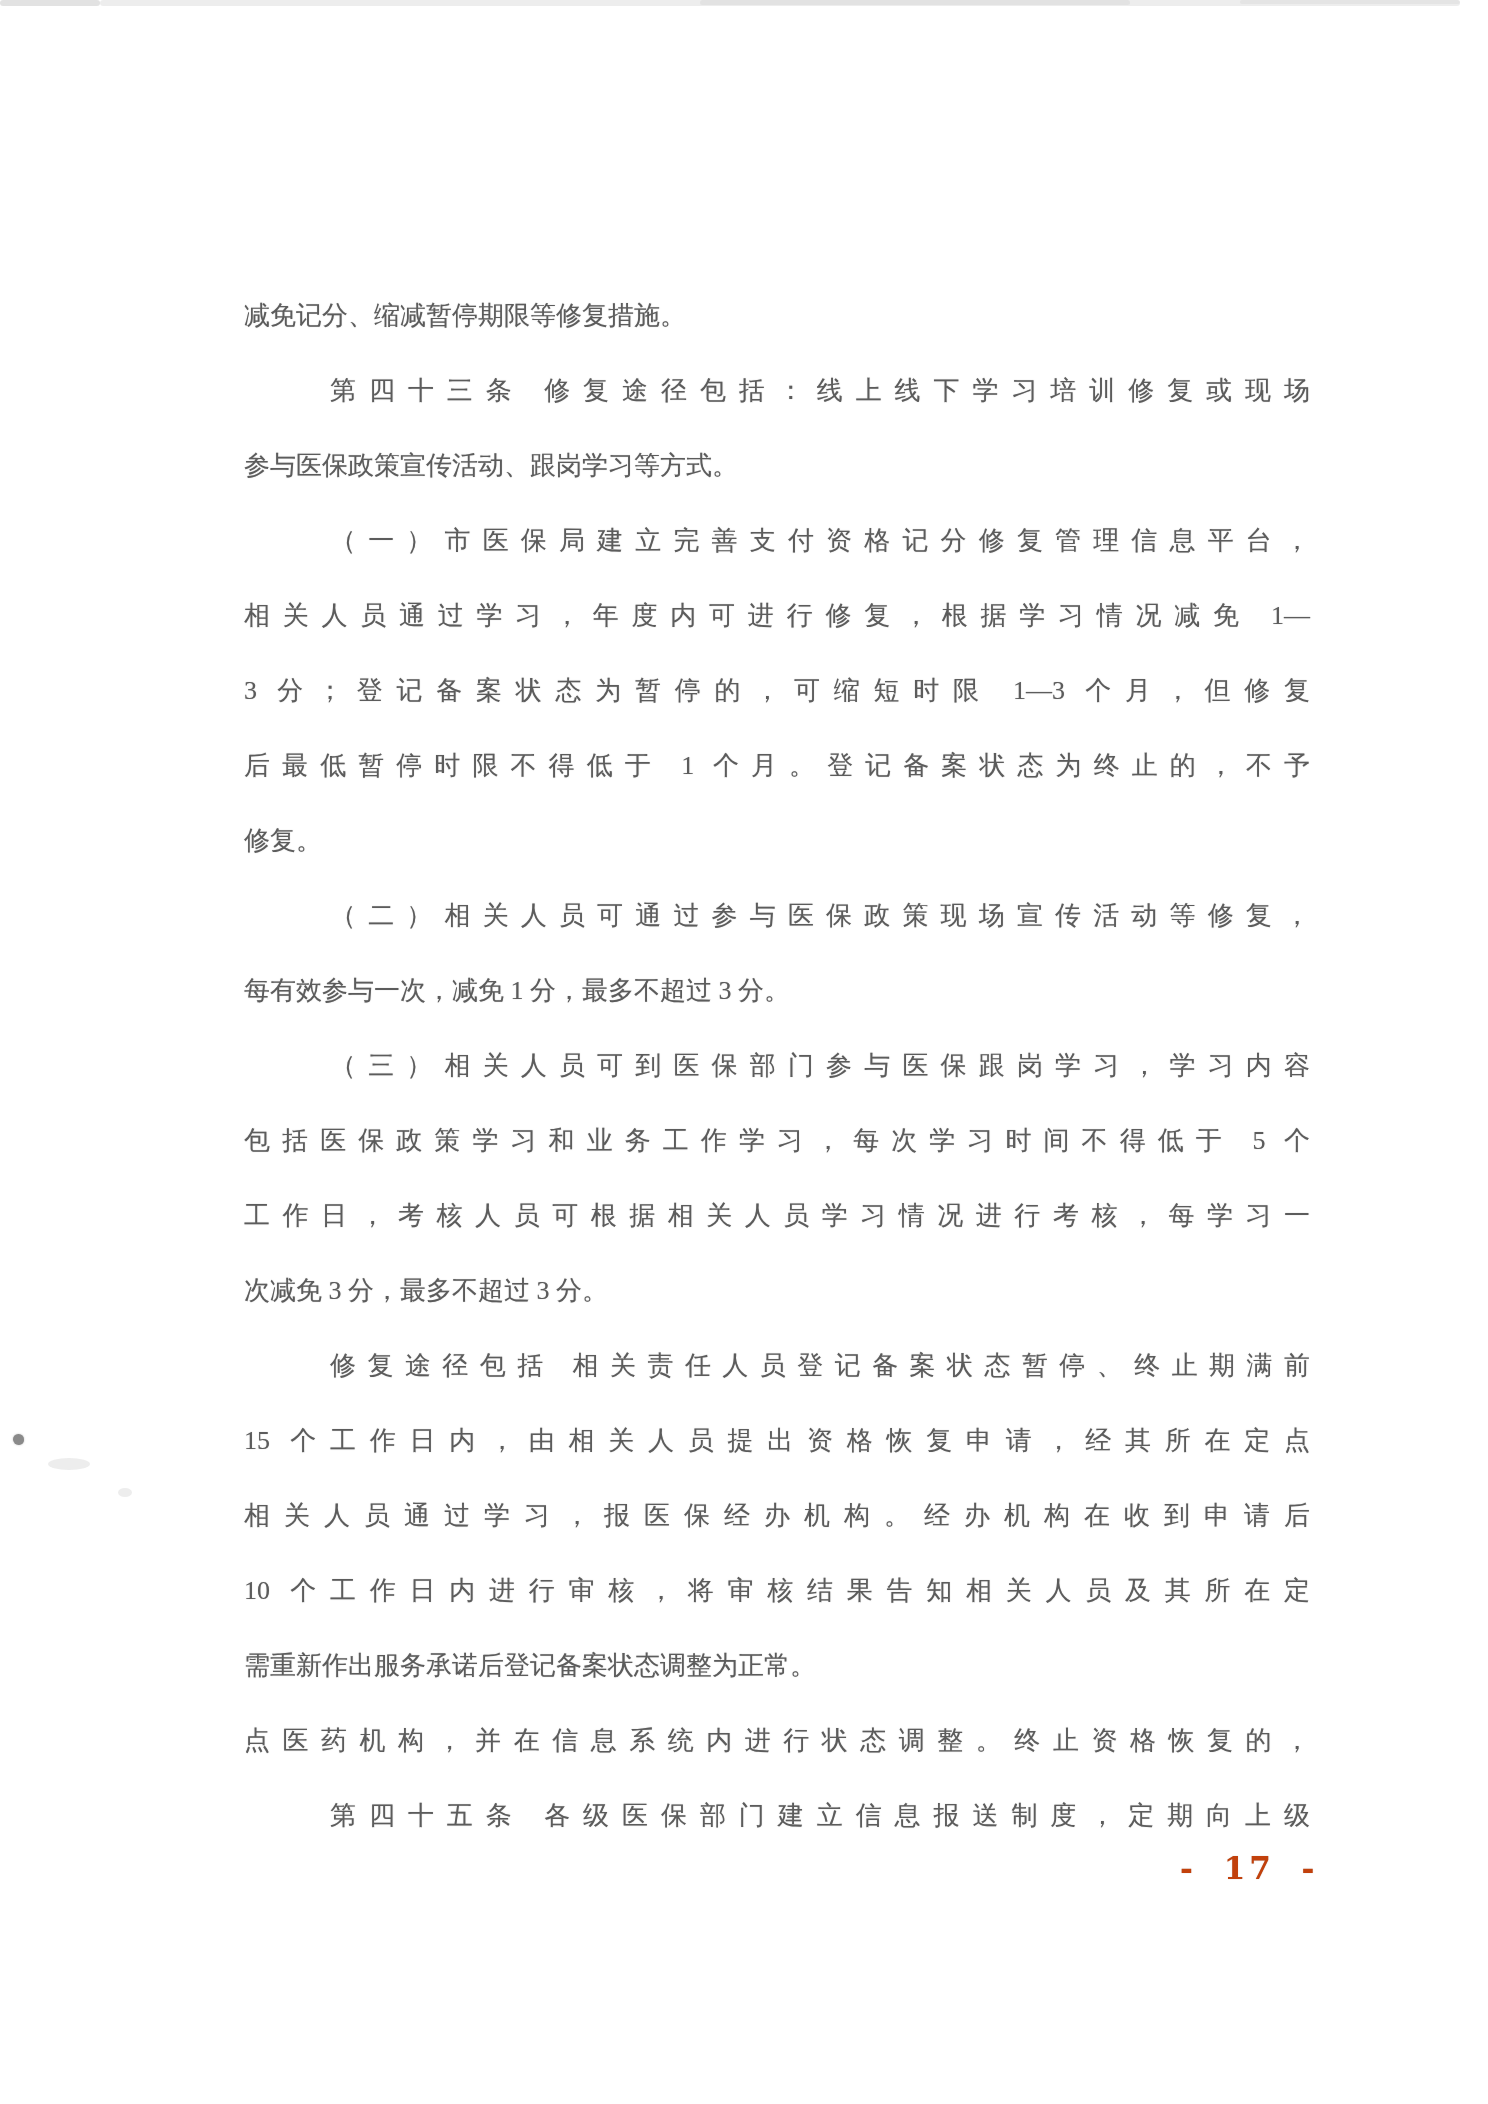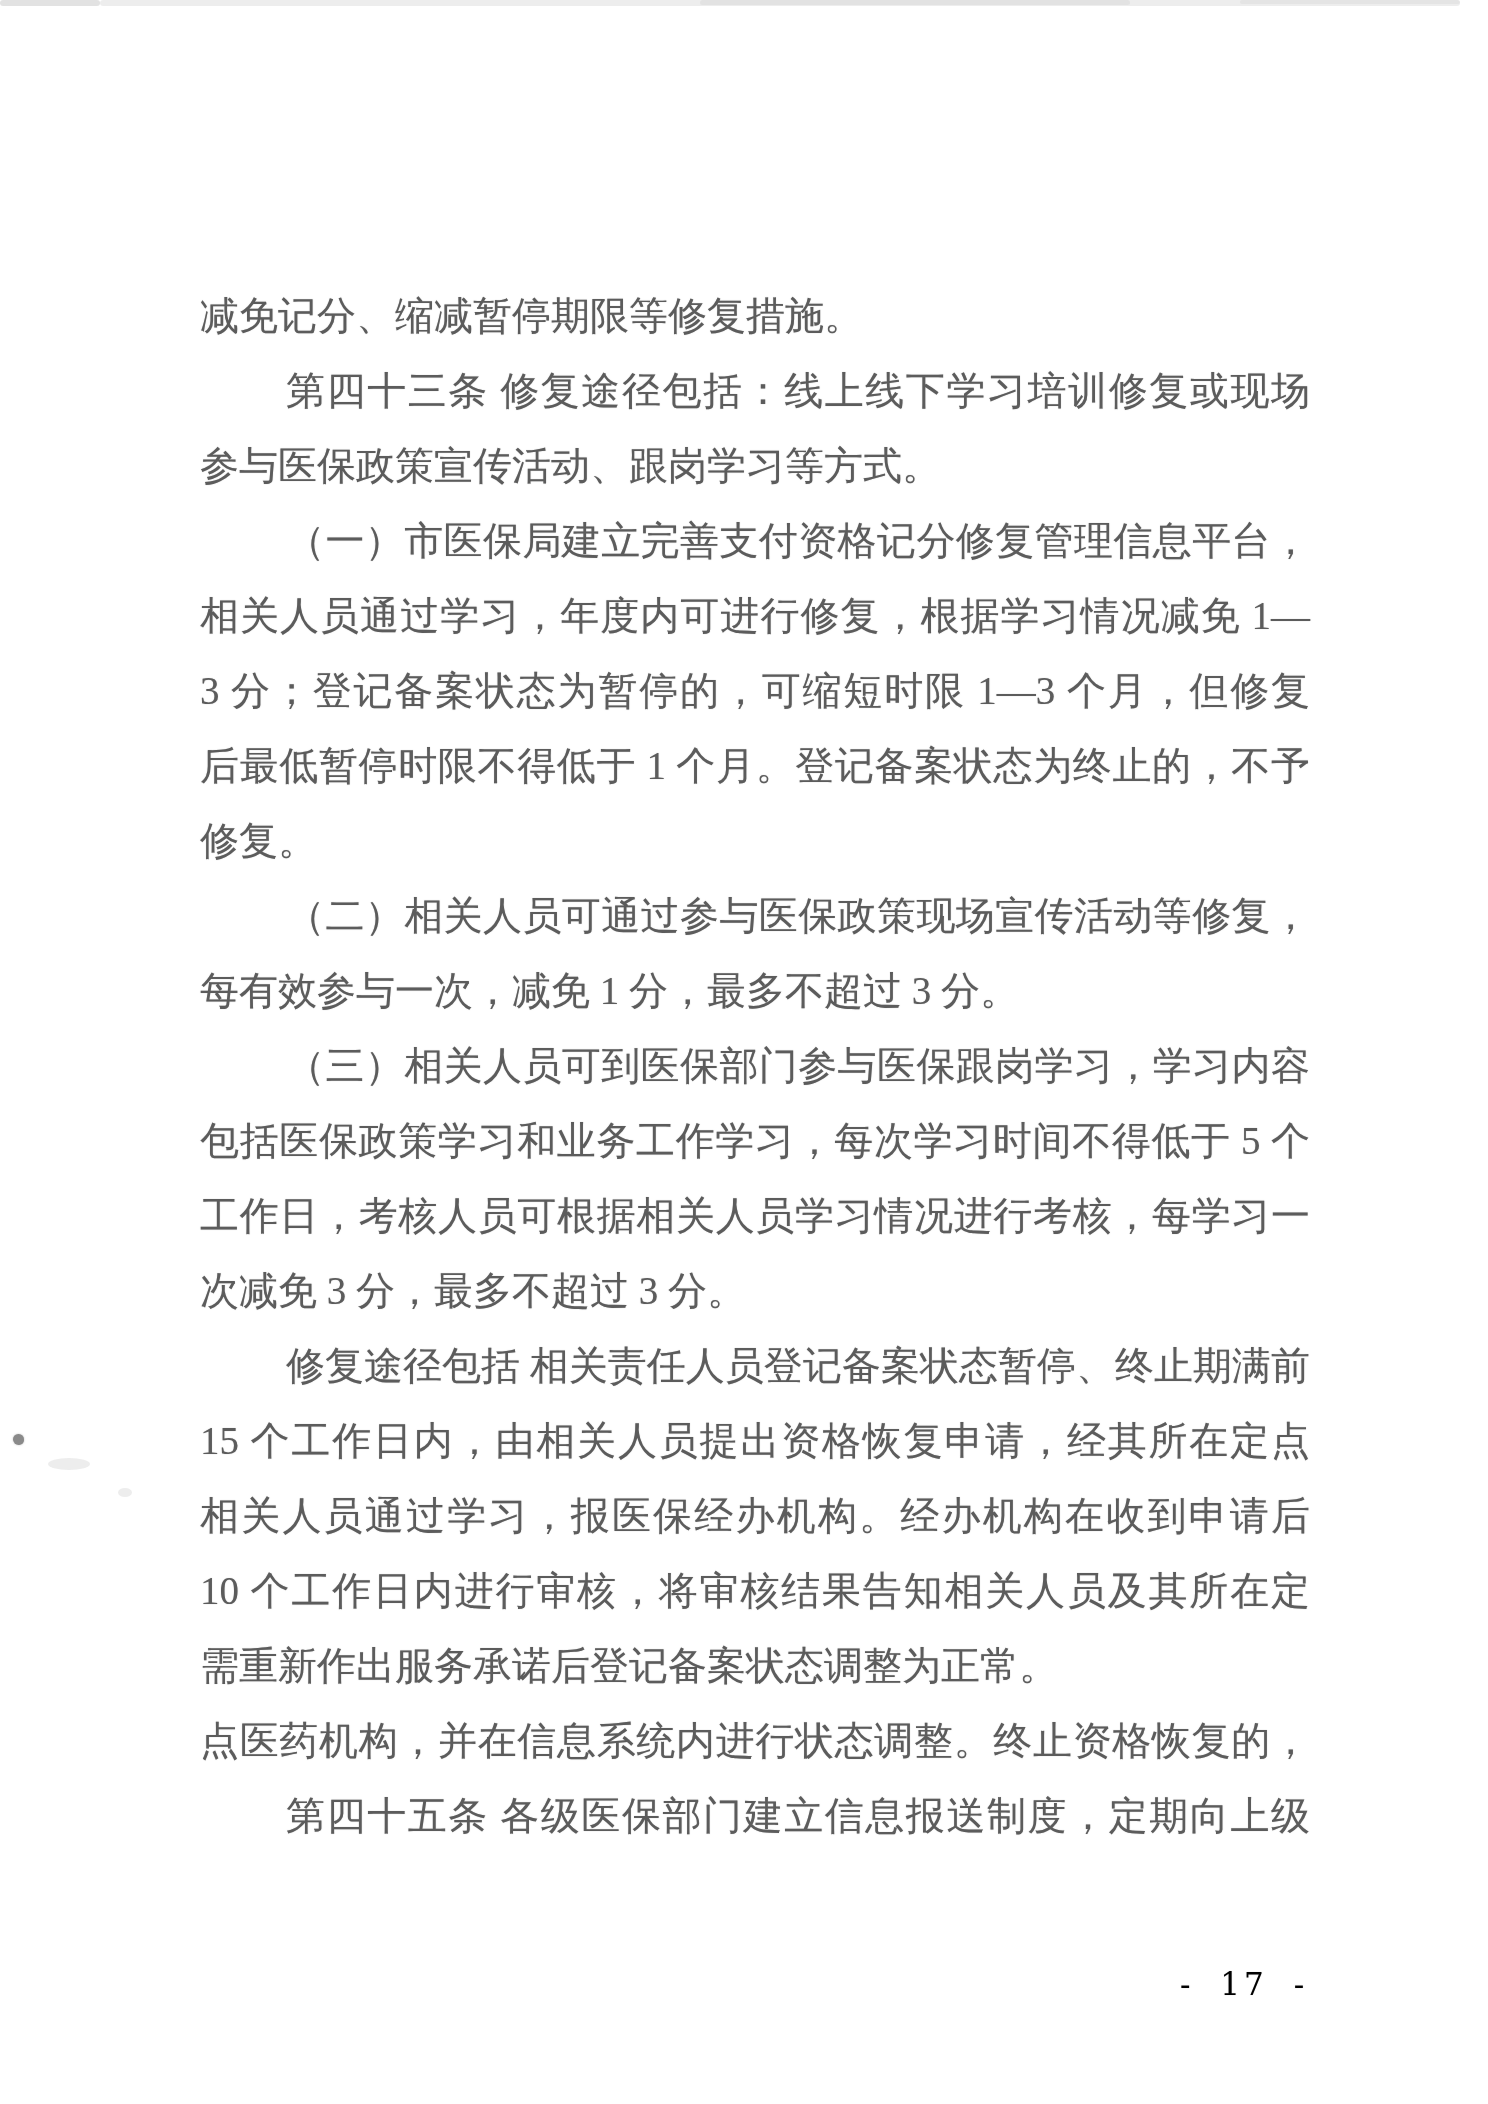"减免记分、缩减暂停期限等修复措施。" .ln { font-size: 39px -> 26px; margin-left: none -> 44px }
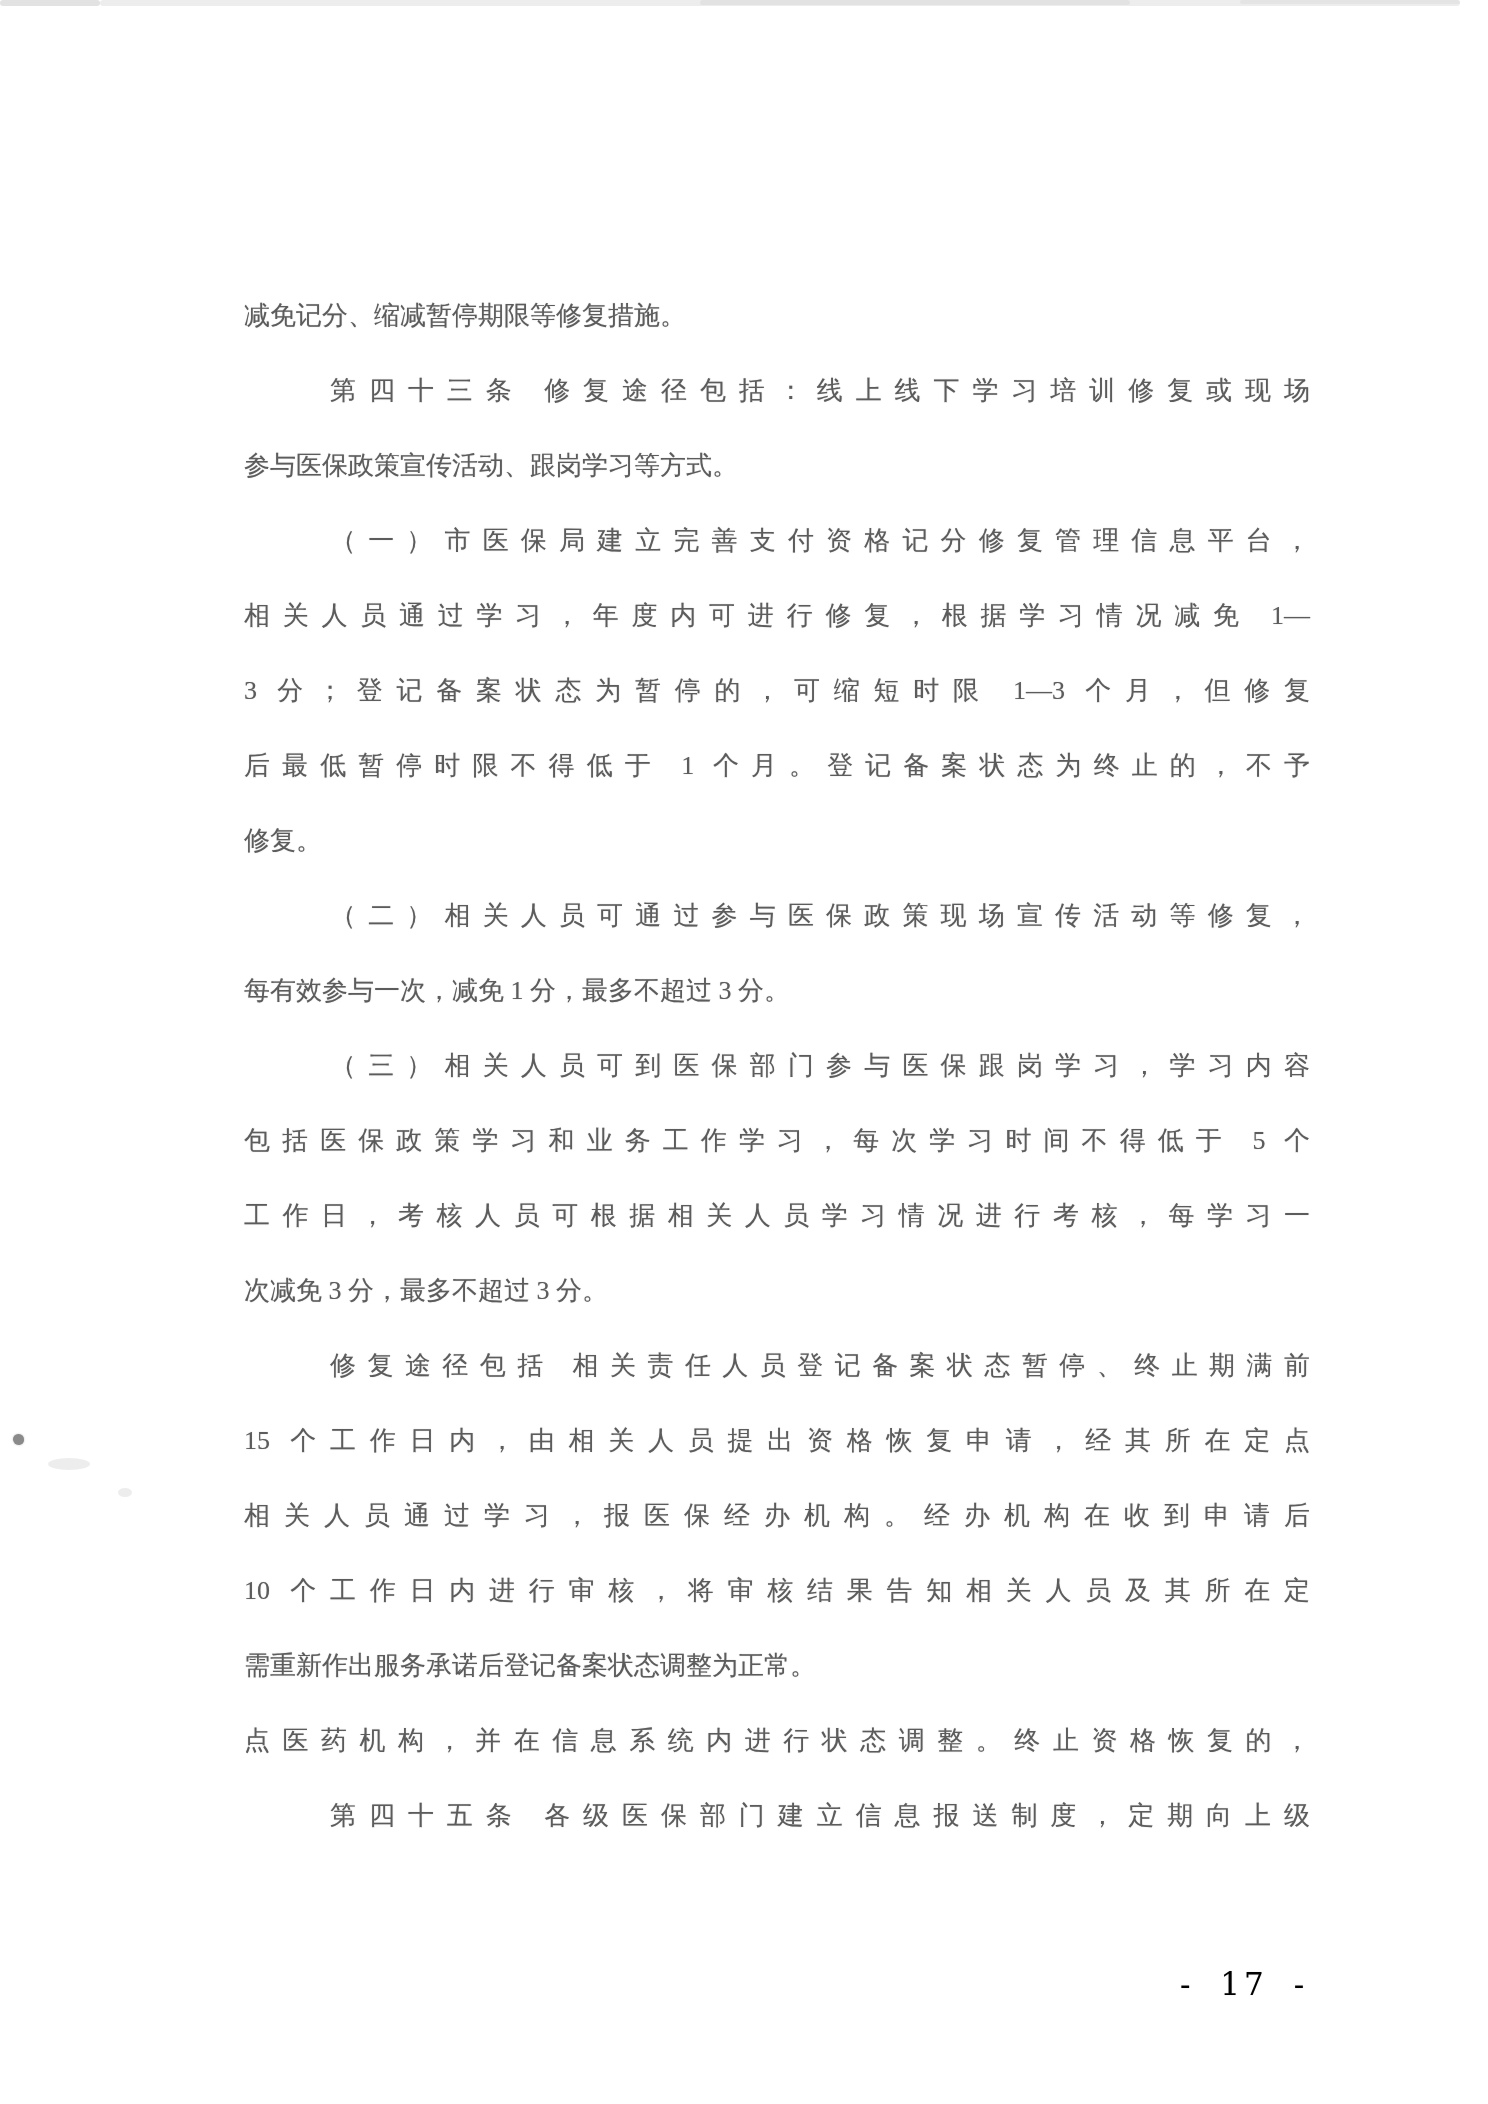"- 17 -" .page-number { color: #000000 -> #c2410c; font-weight: none -> bold; top: 1966px -> 1850px }
